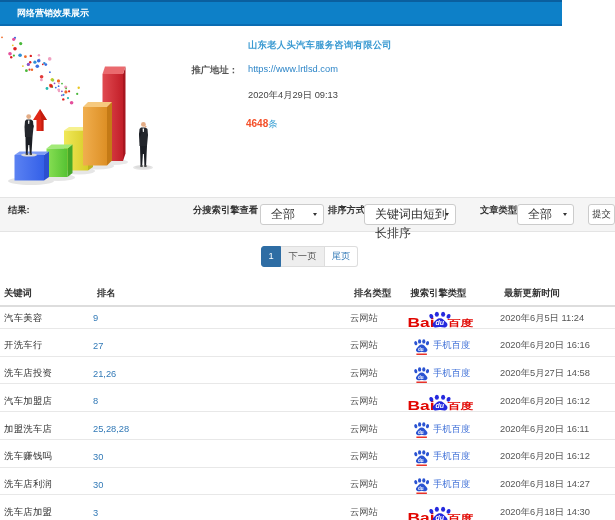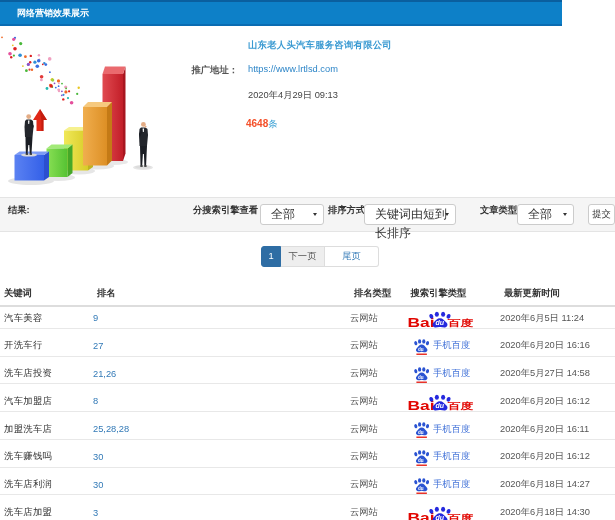"尾页" #pg3 { width: 54px -> 33px }
